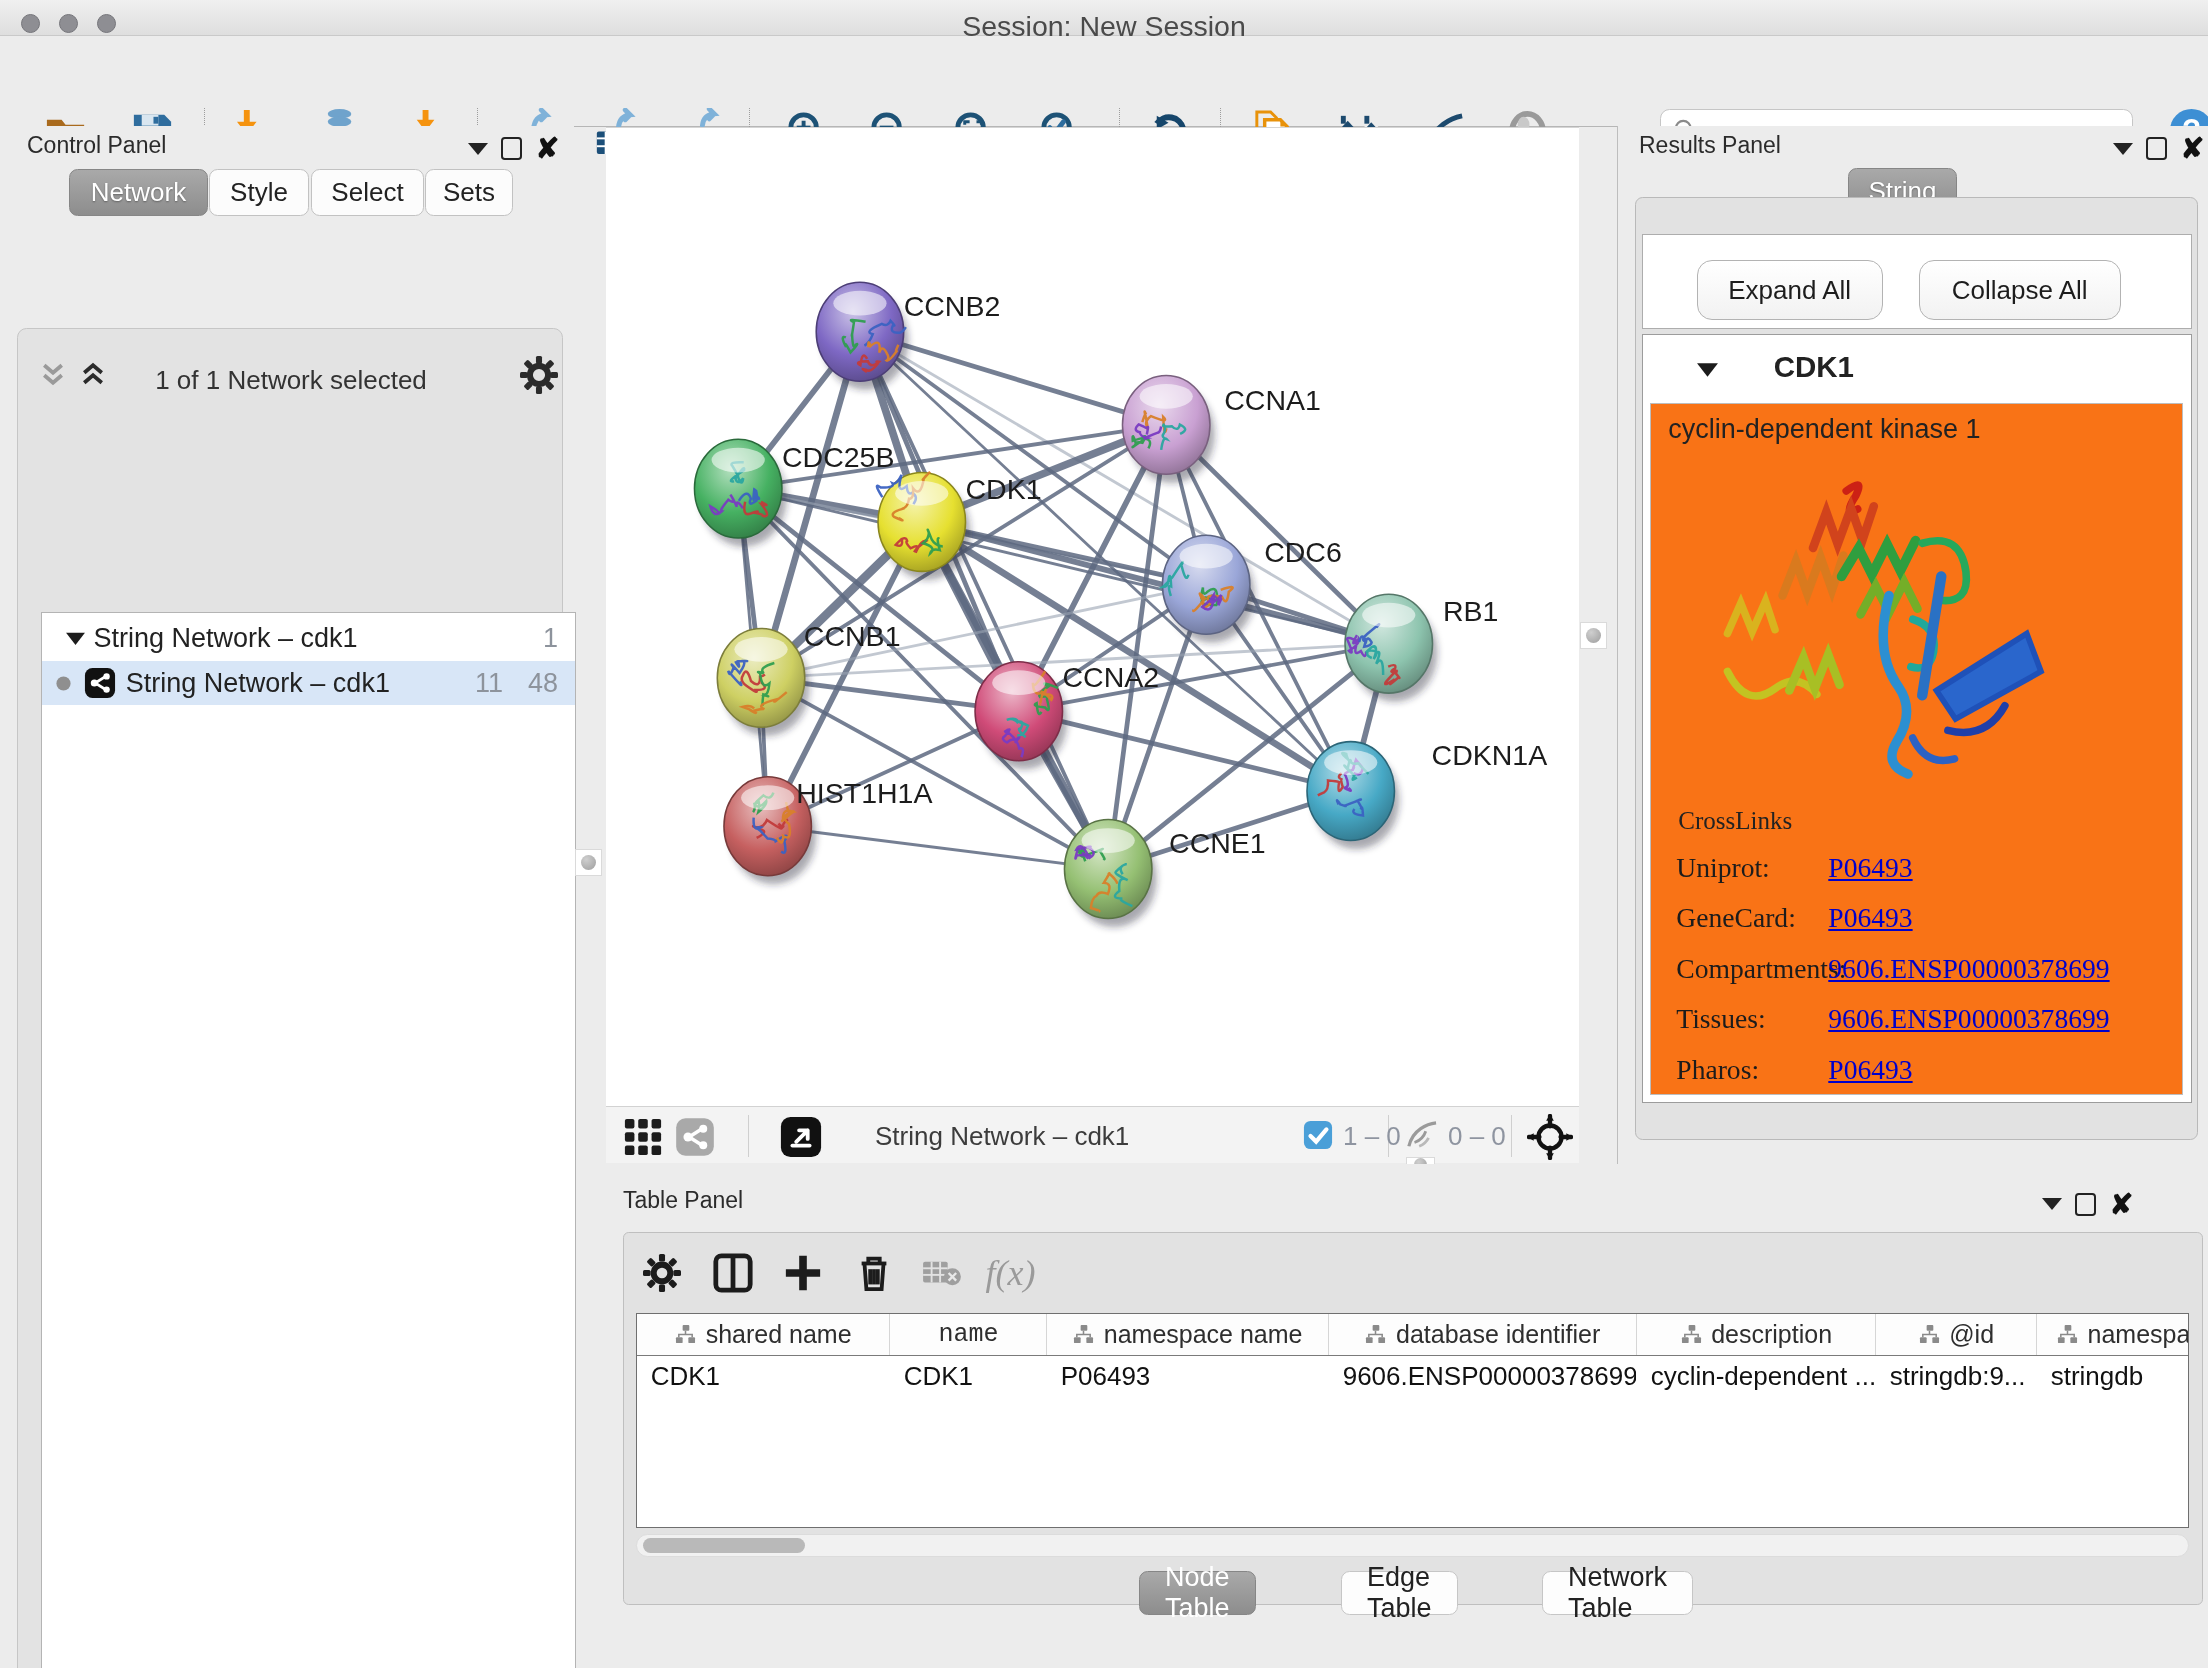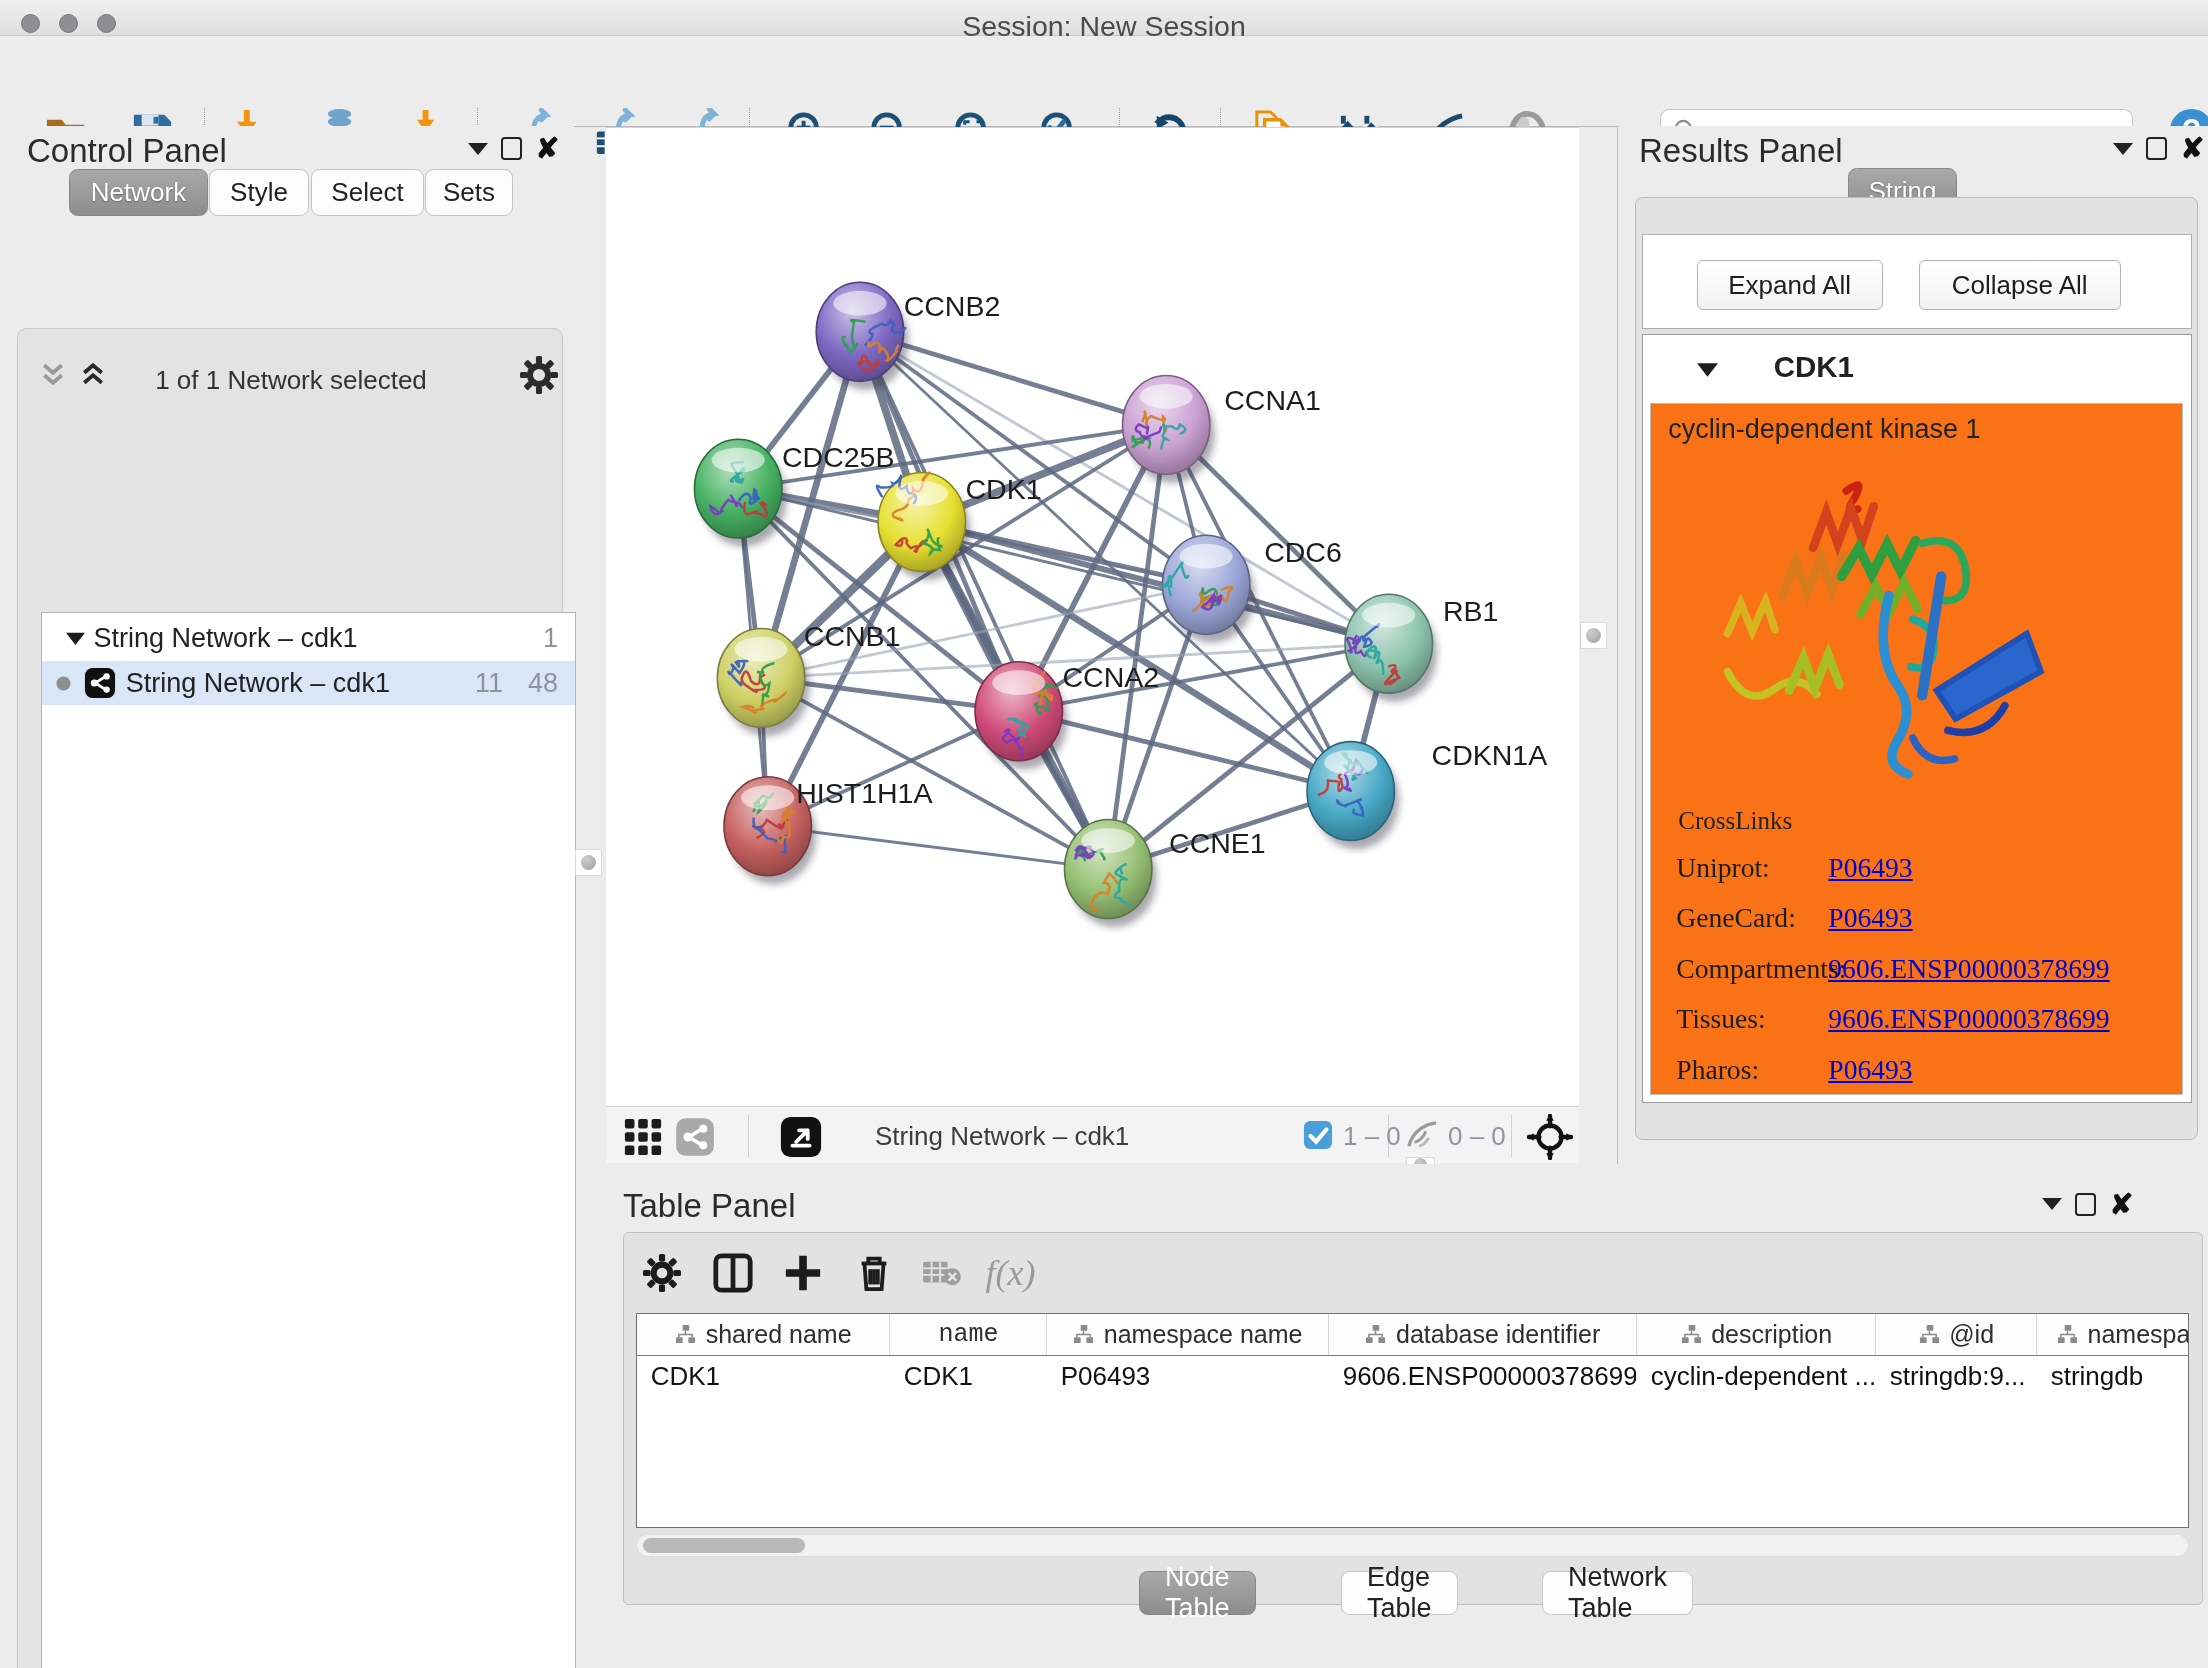"Control Panel" .panel-title { font-size: 33px -> 23px }
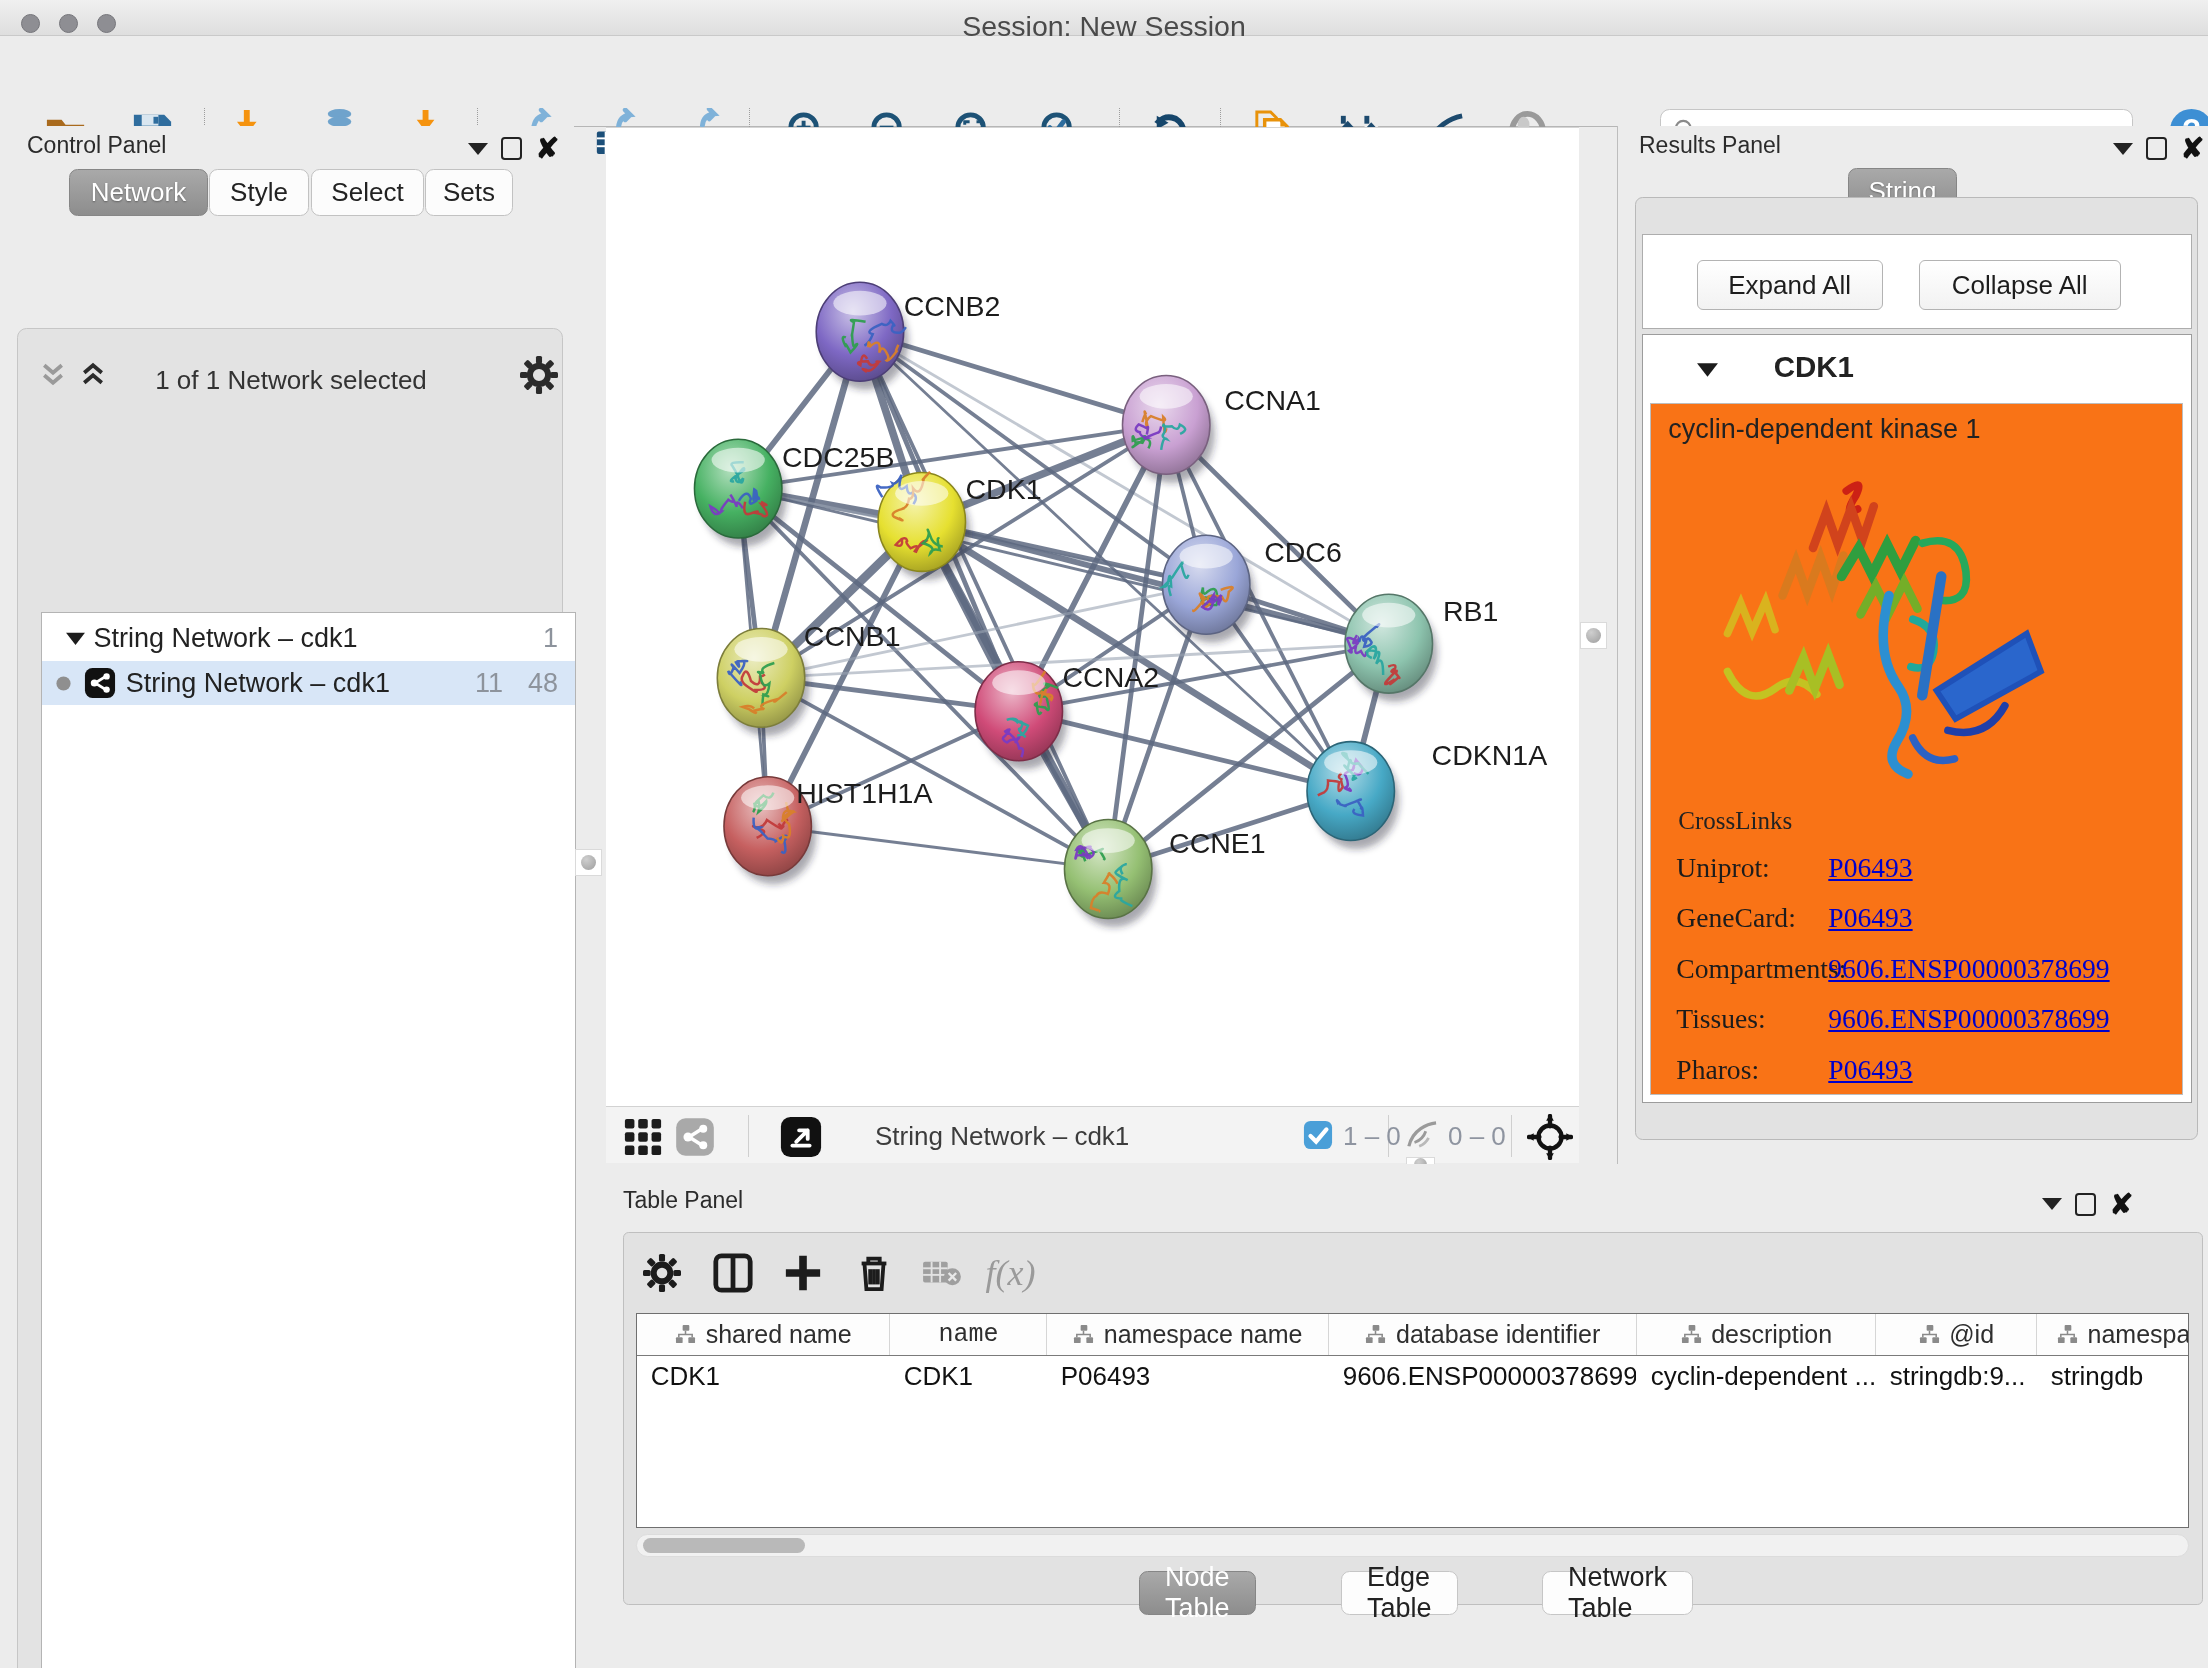"Expand All" .rp-btn { border-radius: 6px -> 15px; height: 50px -> 60px }
